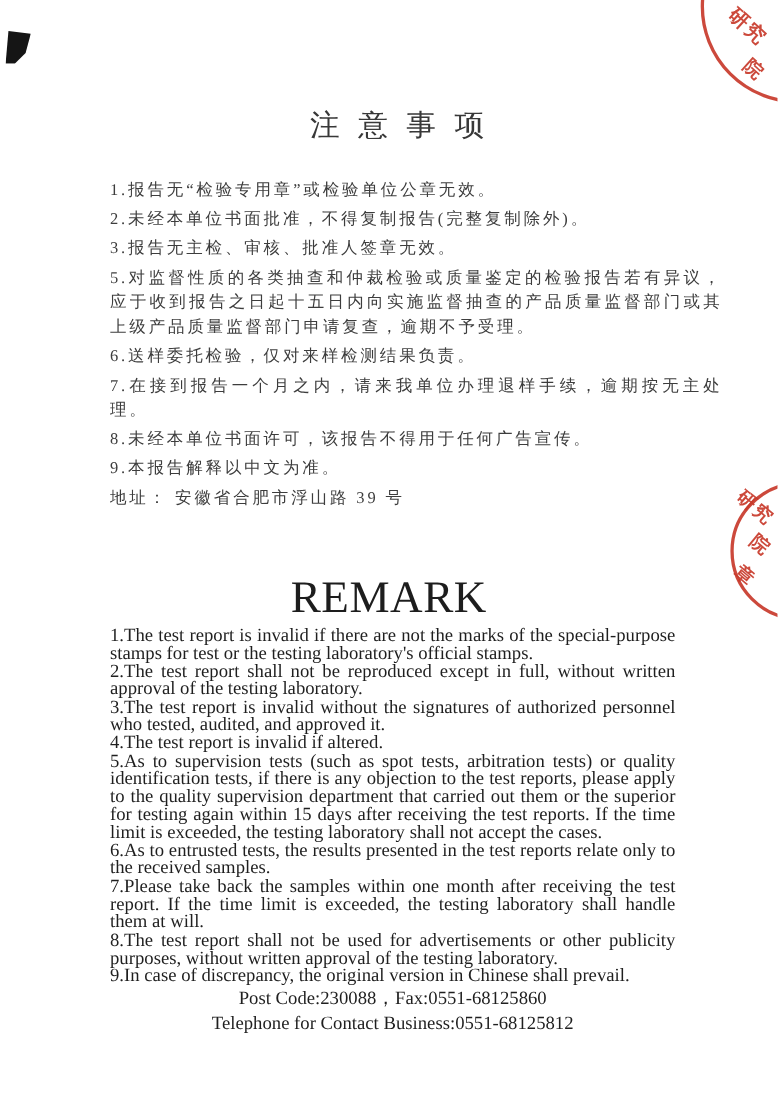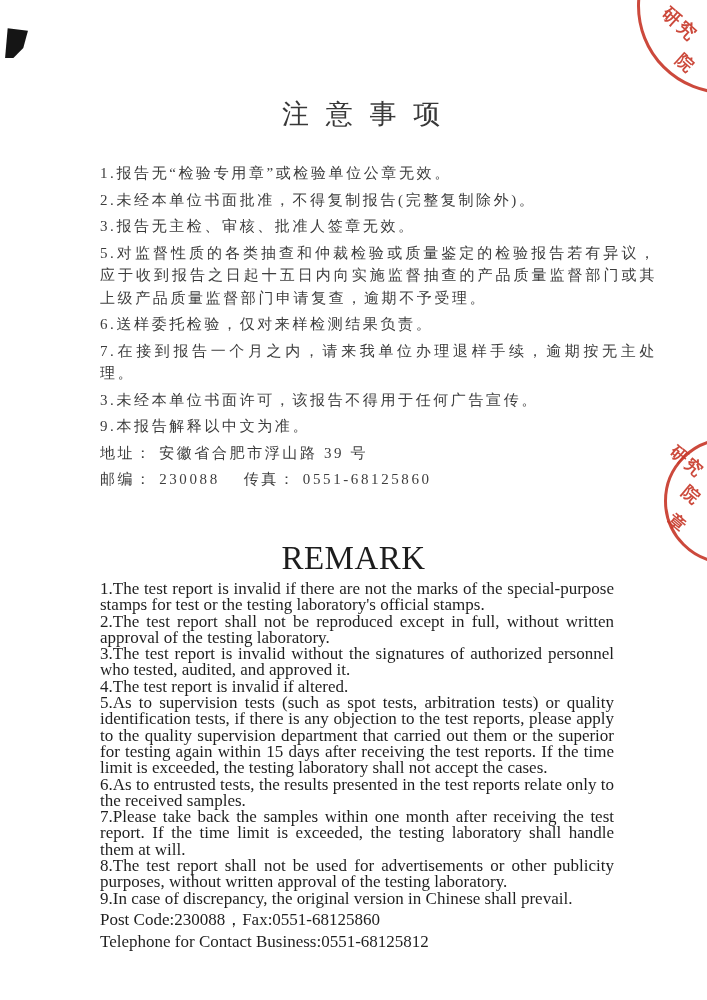"3.未经本单位书面许可，该报告不得用于任何广告宣传。" p.sp { text: 3 -> 8 }
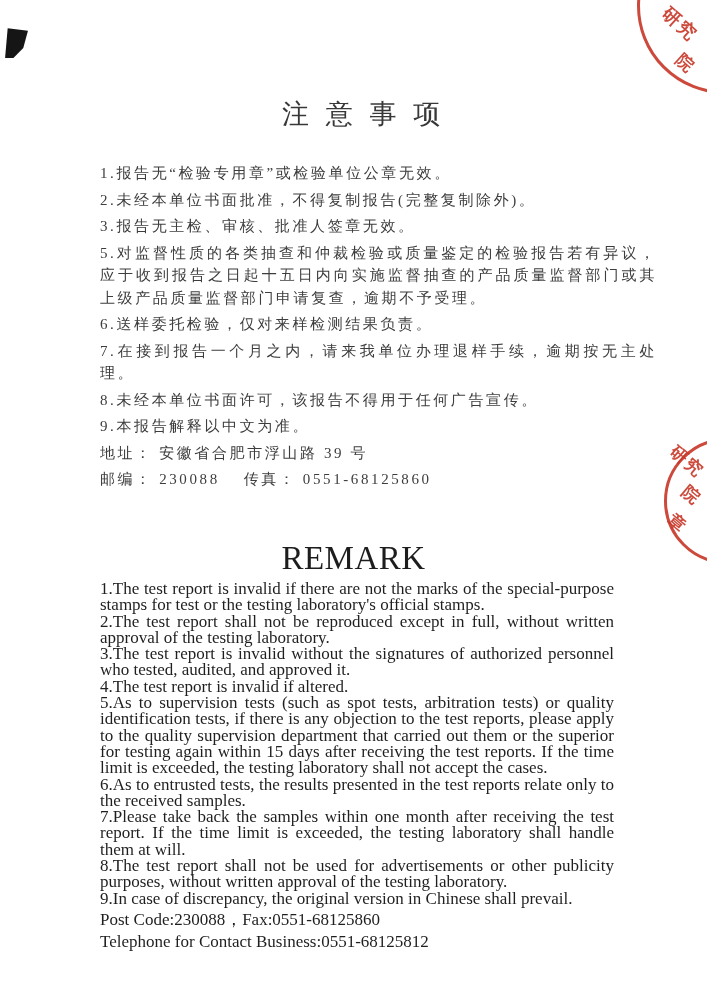"邮编： 230088 传真： 0551-68125860" span { html: <span>邮编： 230088 传真： 0551-68125860</span> -> none }
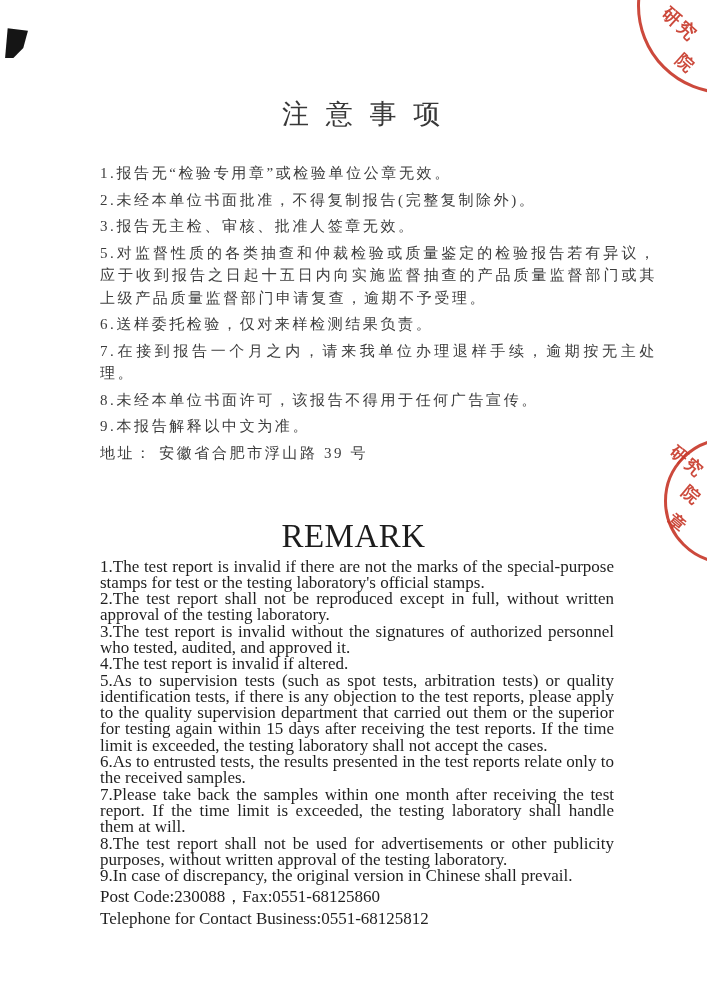"REMARK" .en-title { font-size: 33px -> 41px }
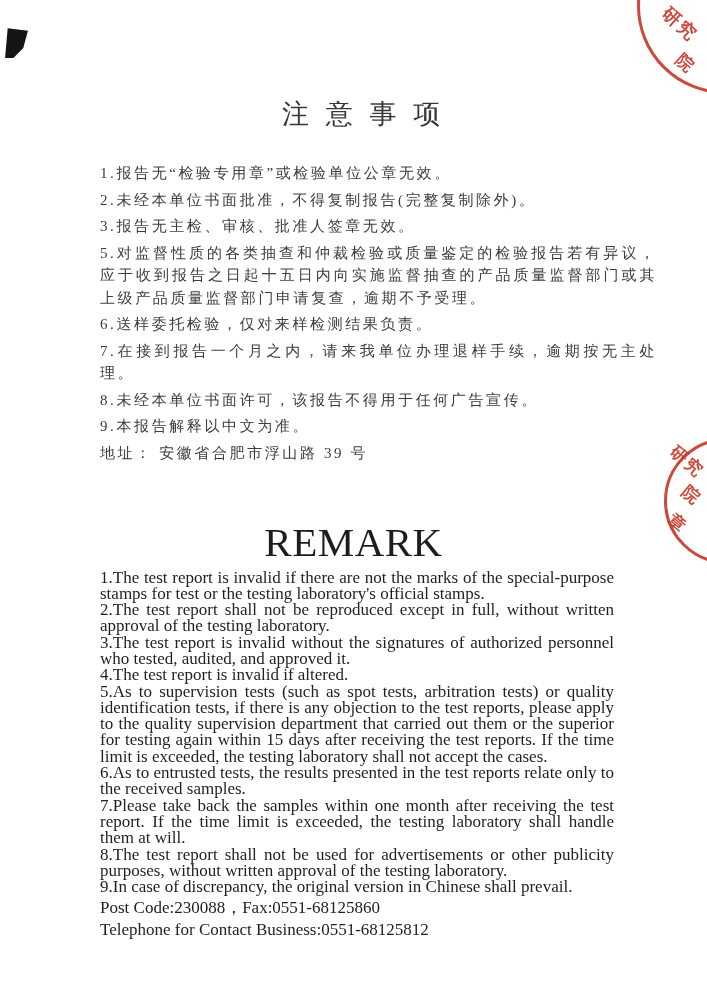"Post Code:230088，Fax:0551-68125860" .en-body p.gap { text-align: left -> center }
